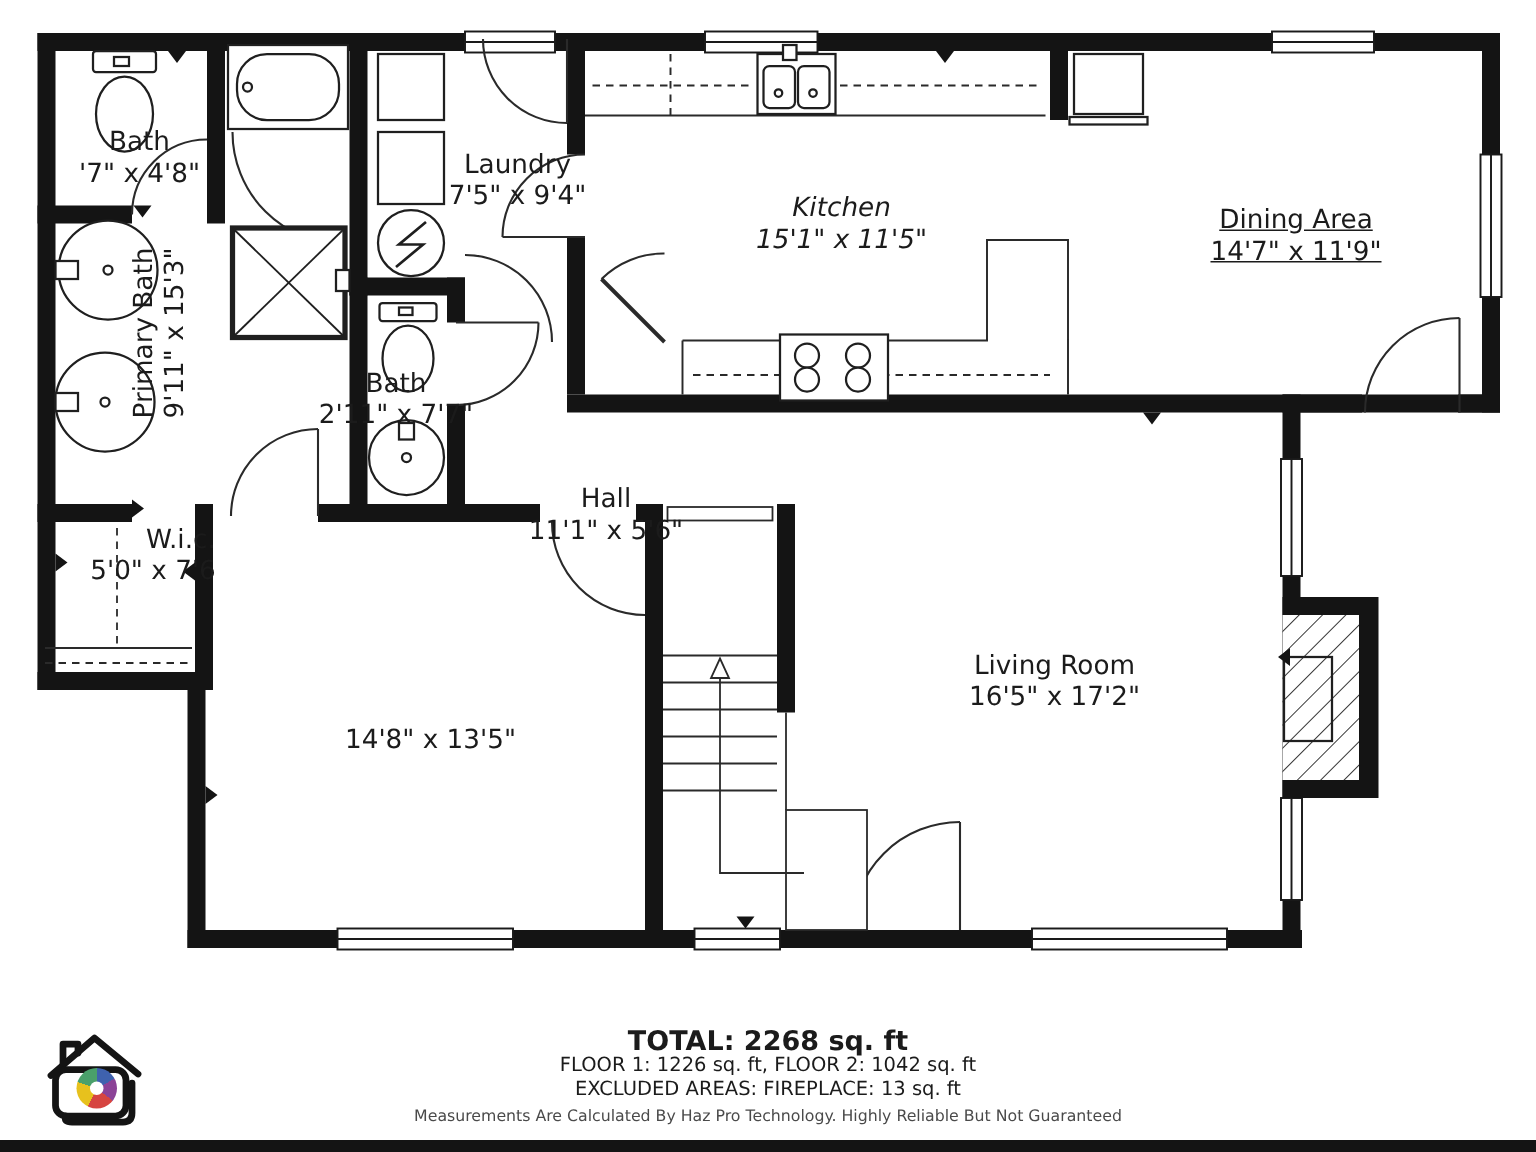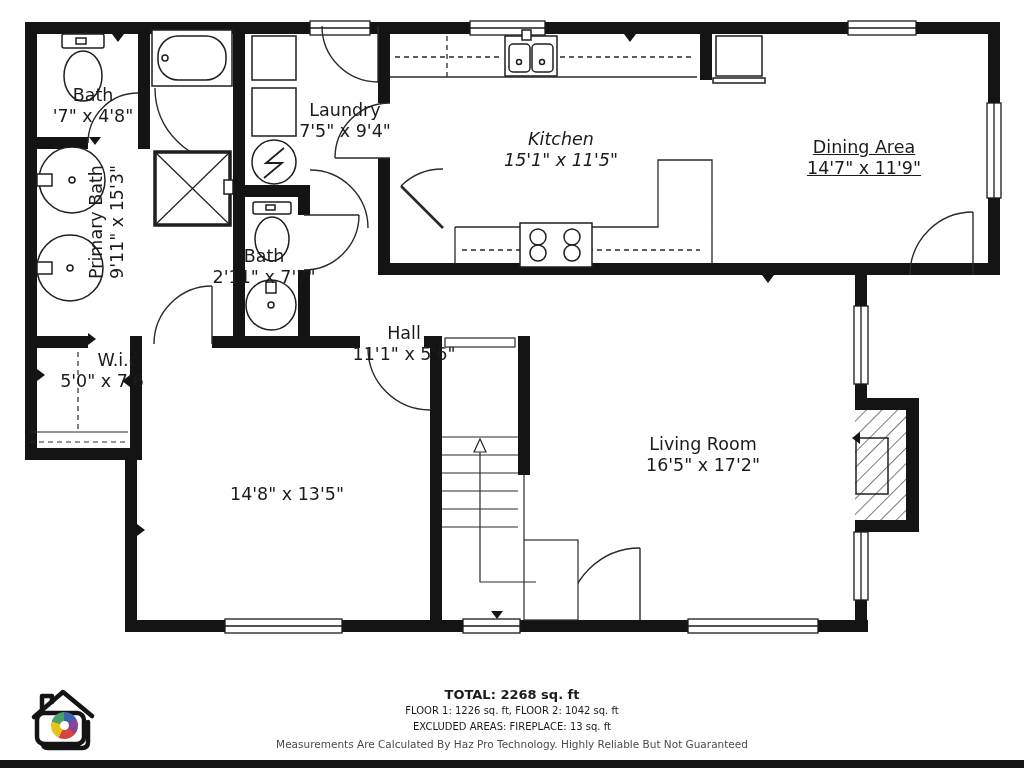"TOTAL: 2268 sq. ft" .footer .total { font-size: 13px -> 18px }
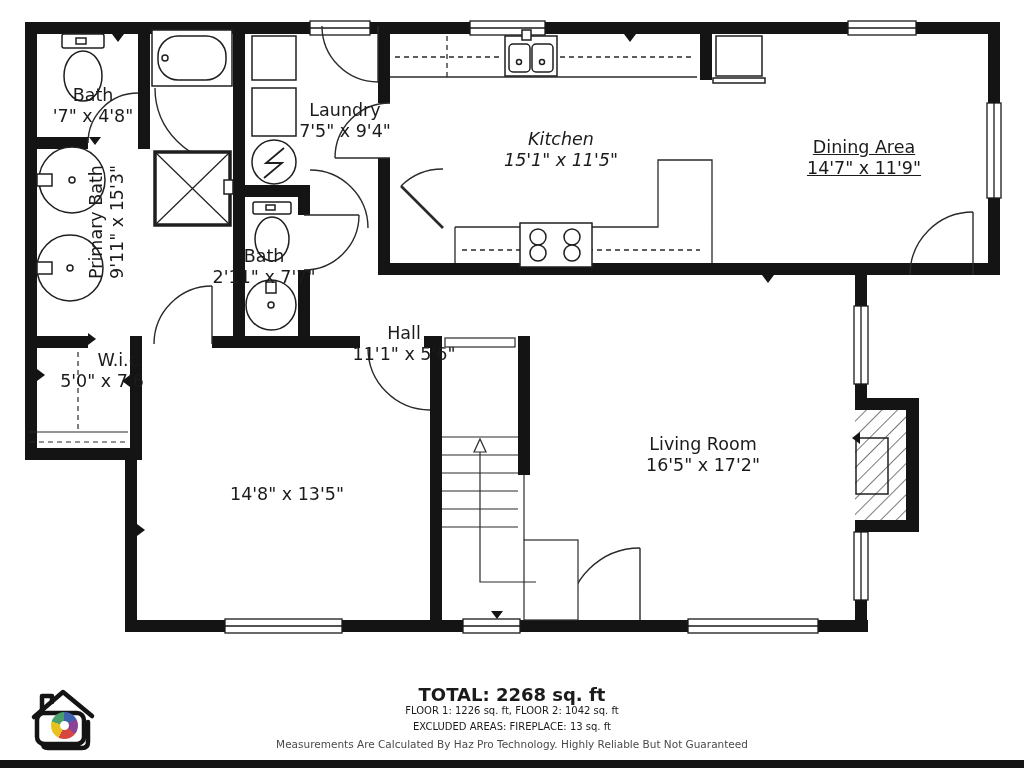"FLOOR 1: 1226 sq. ft," .footer .floors,.footer .excluded { font-size: 10px -> 13px }
